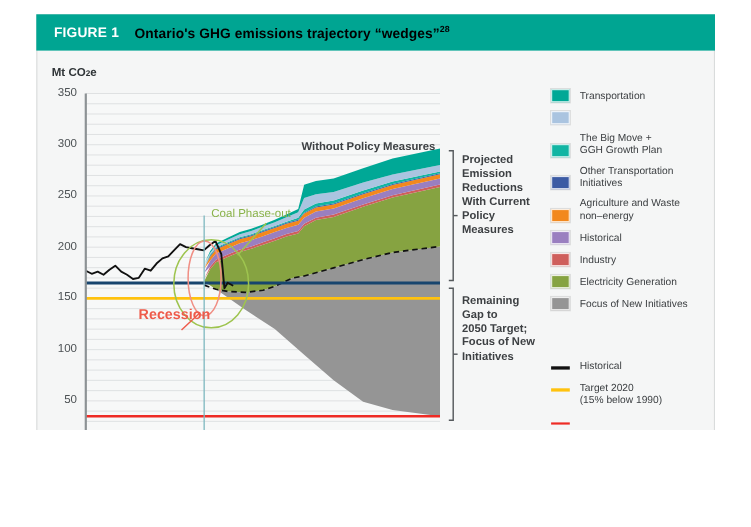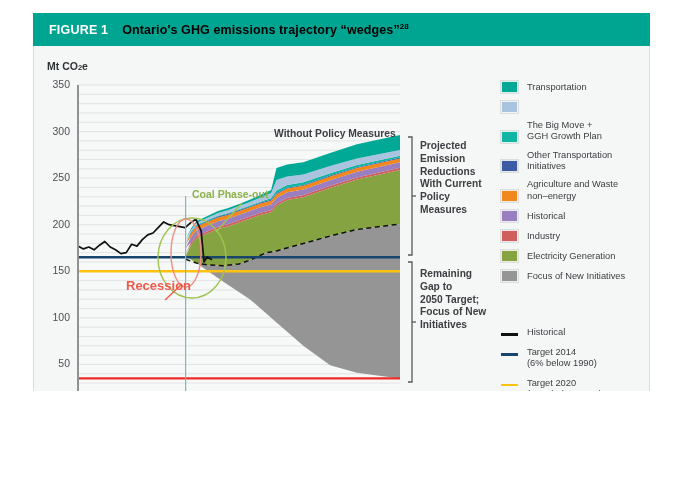"Coal Phase-out" .anno-coal { font-weight: bold -> normal }
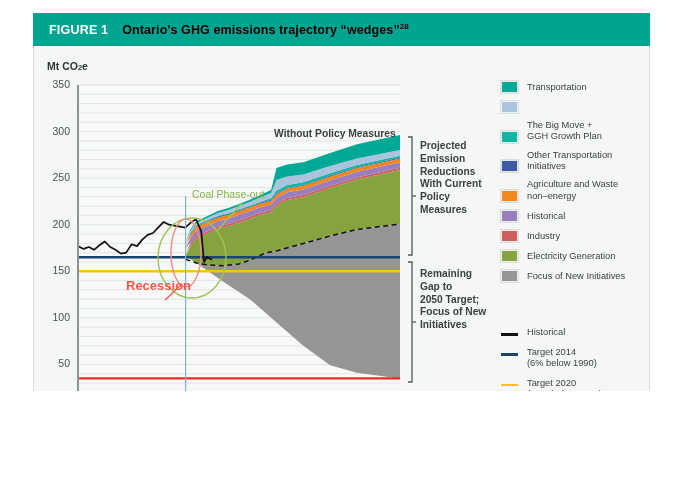"Target 2014" div.legend2-row { html: <div> <span> <i></i> </span> <span>Target 2014 (6% below 1990)</span> </div> -> none }
